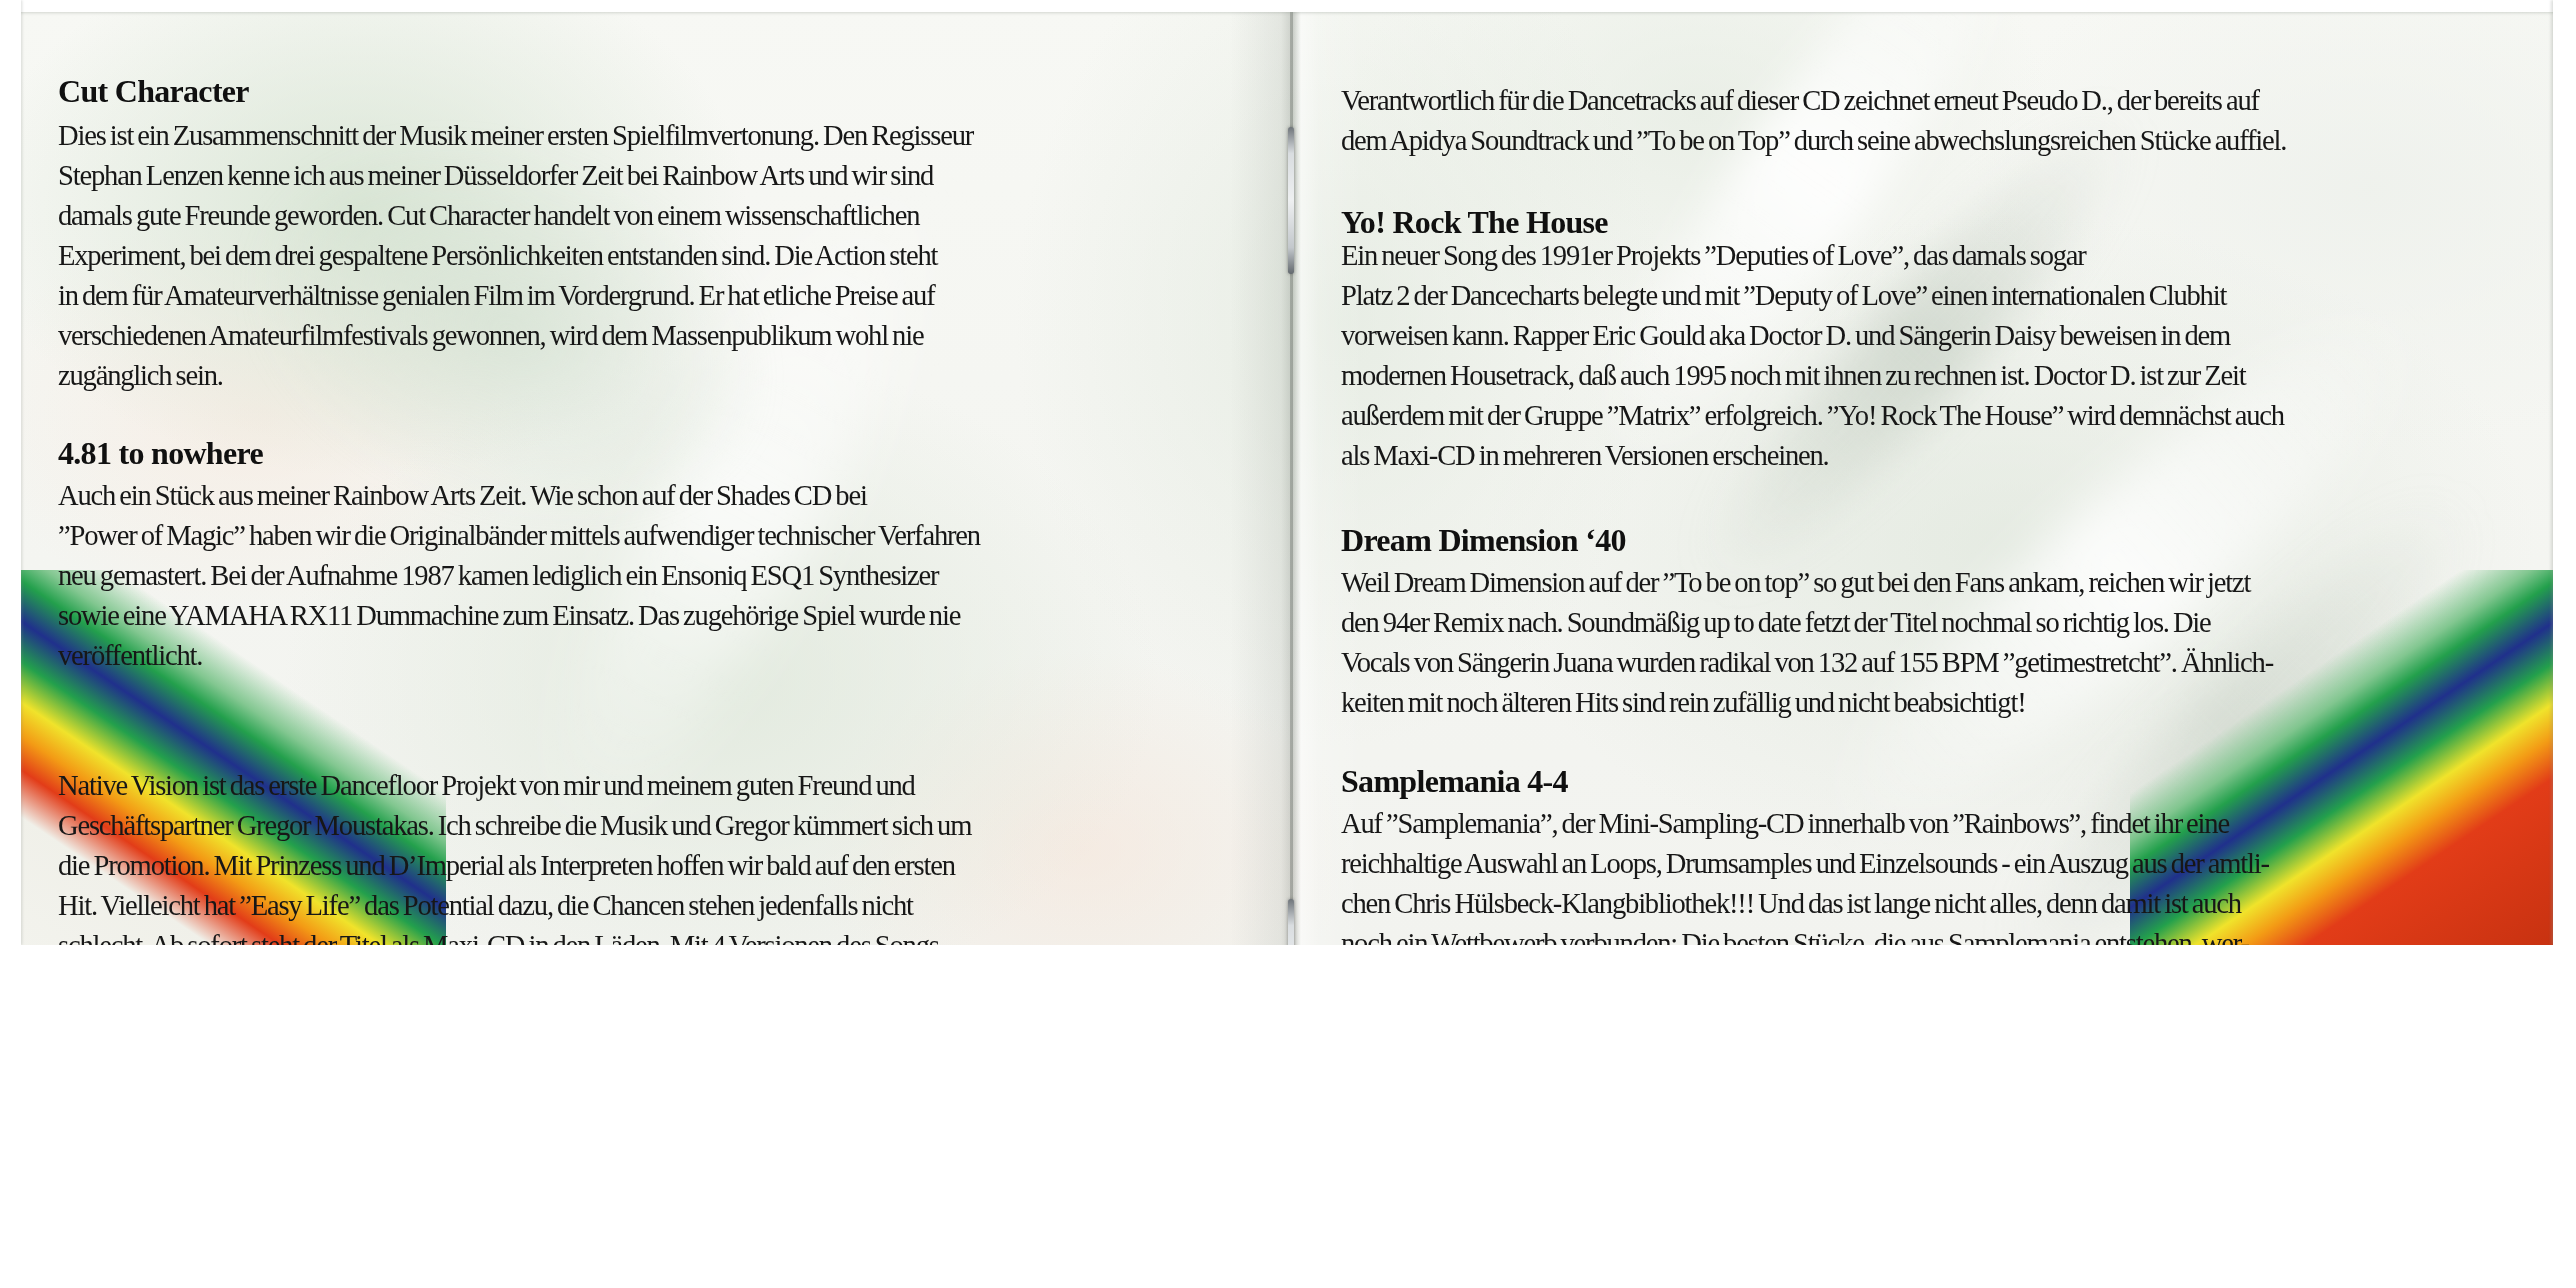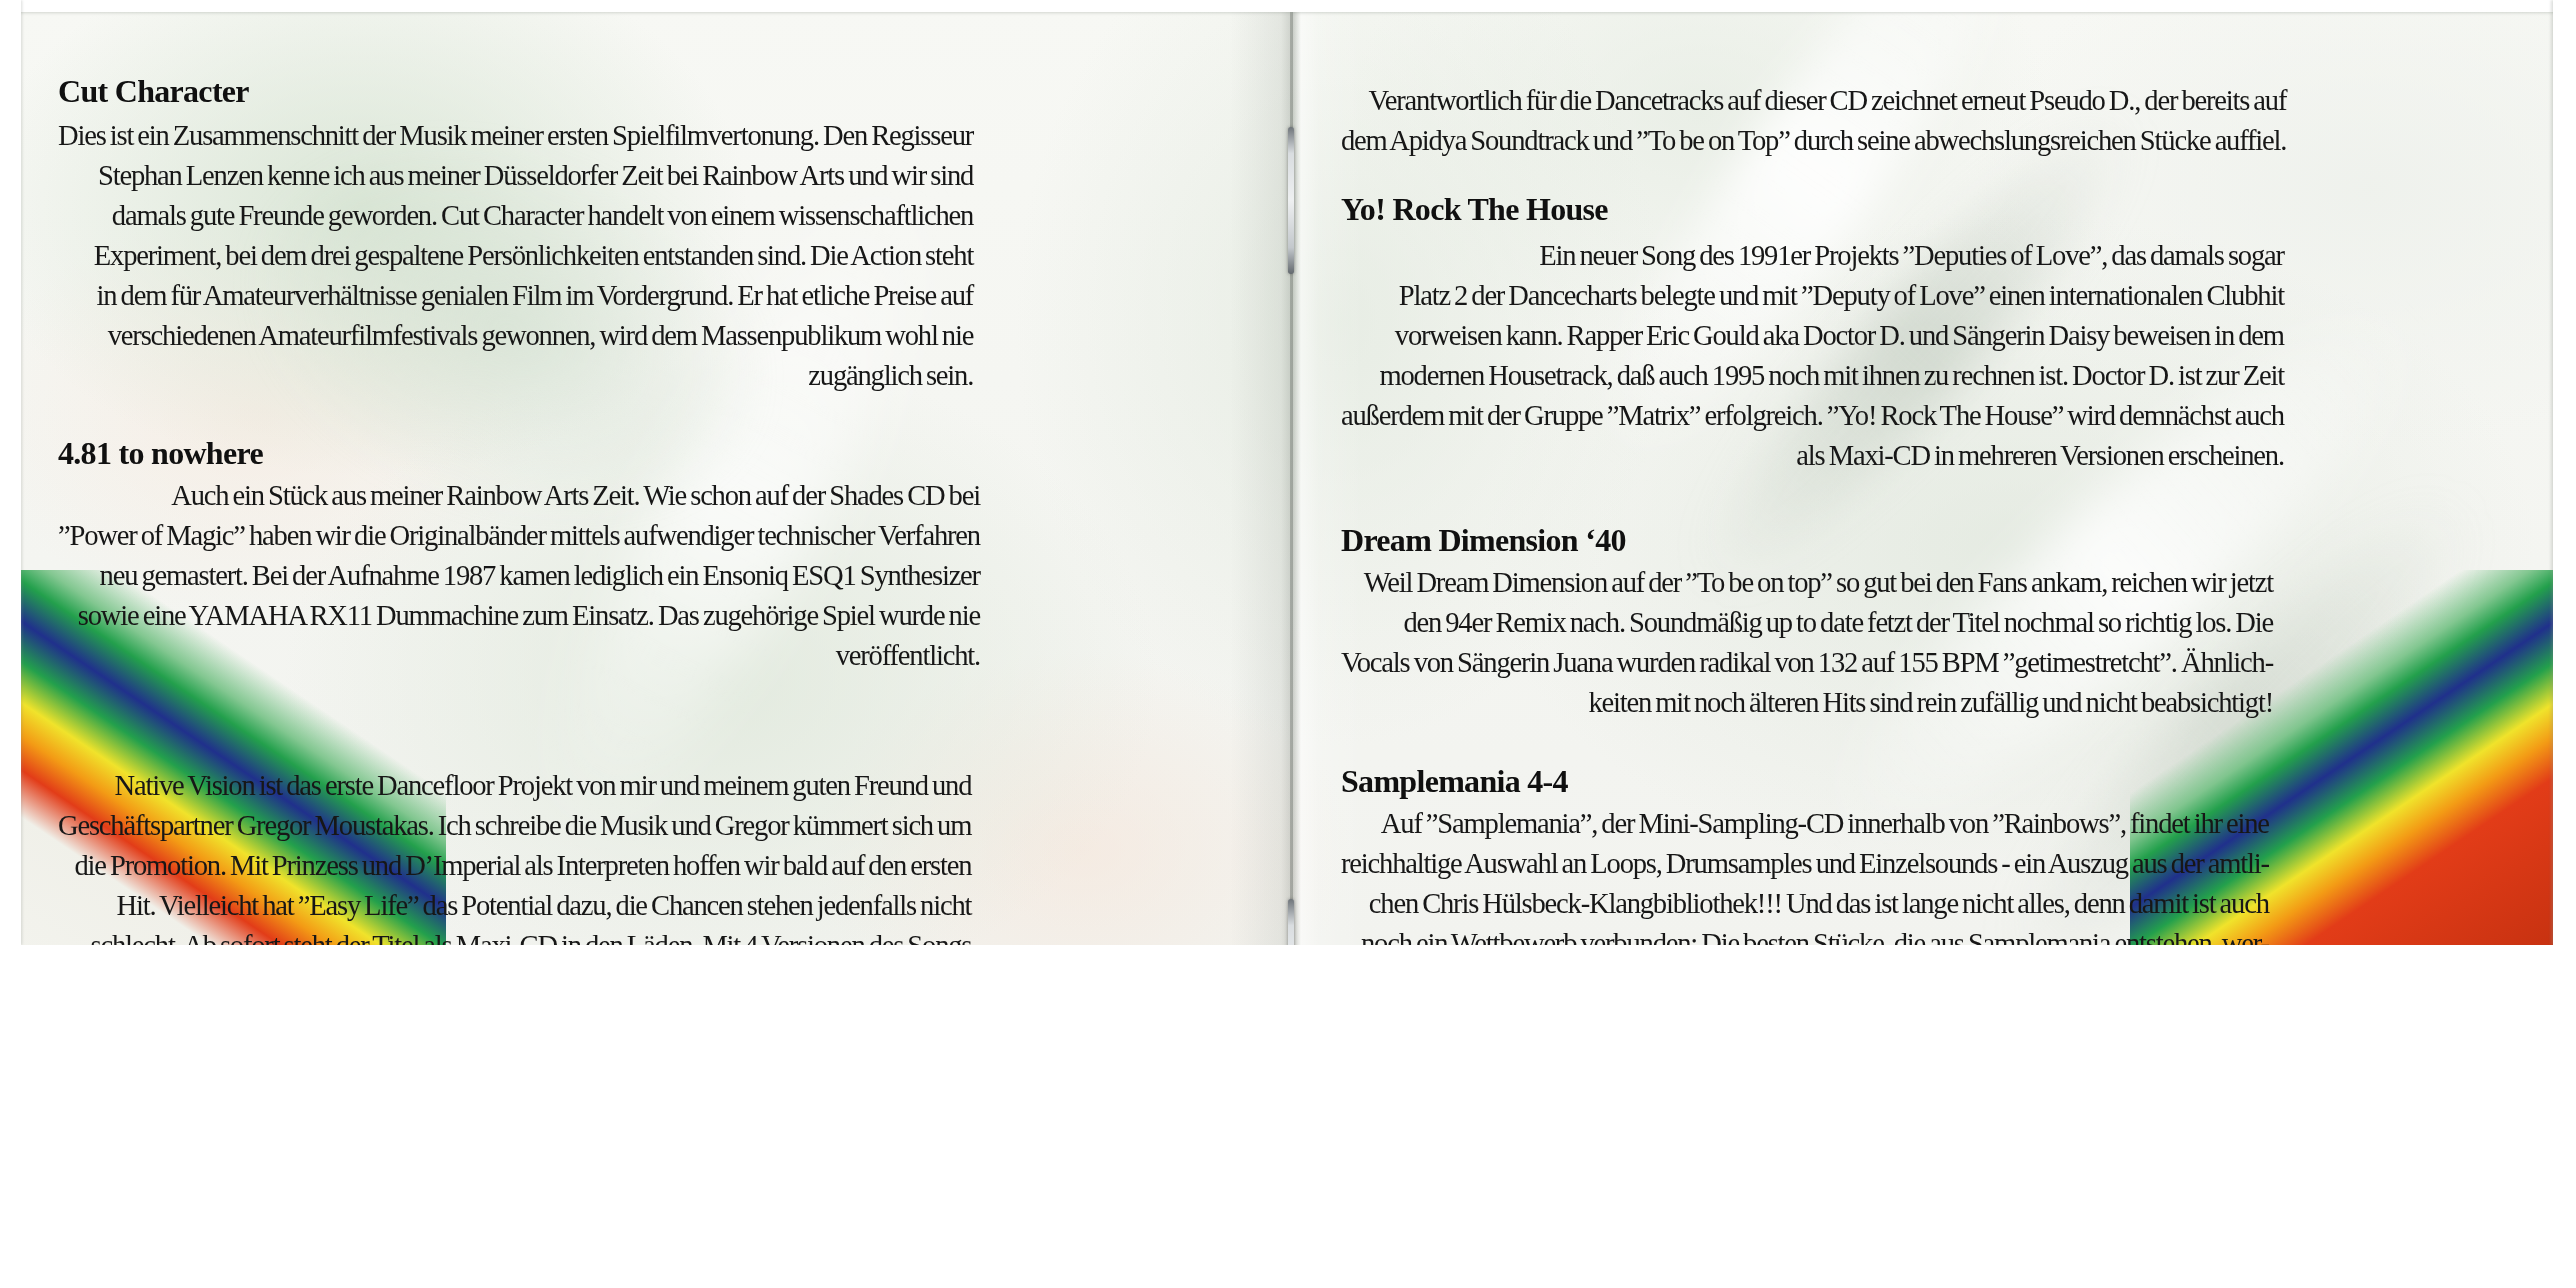"Verantwortlich für die Dancetracks auf" .b { text-align: right -> none }
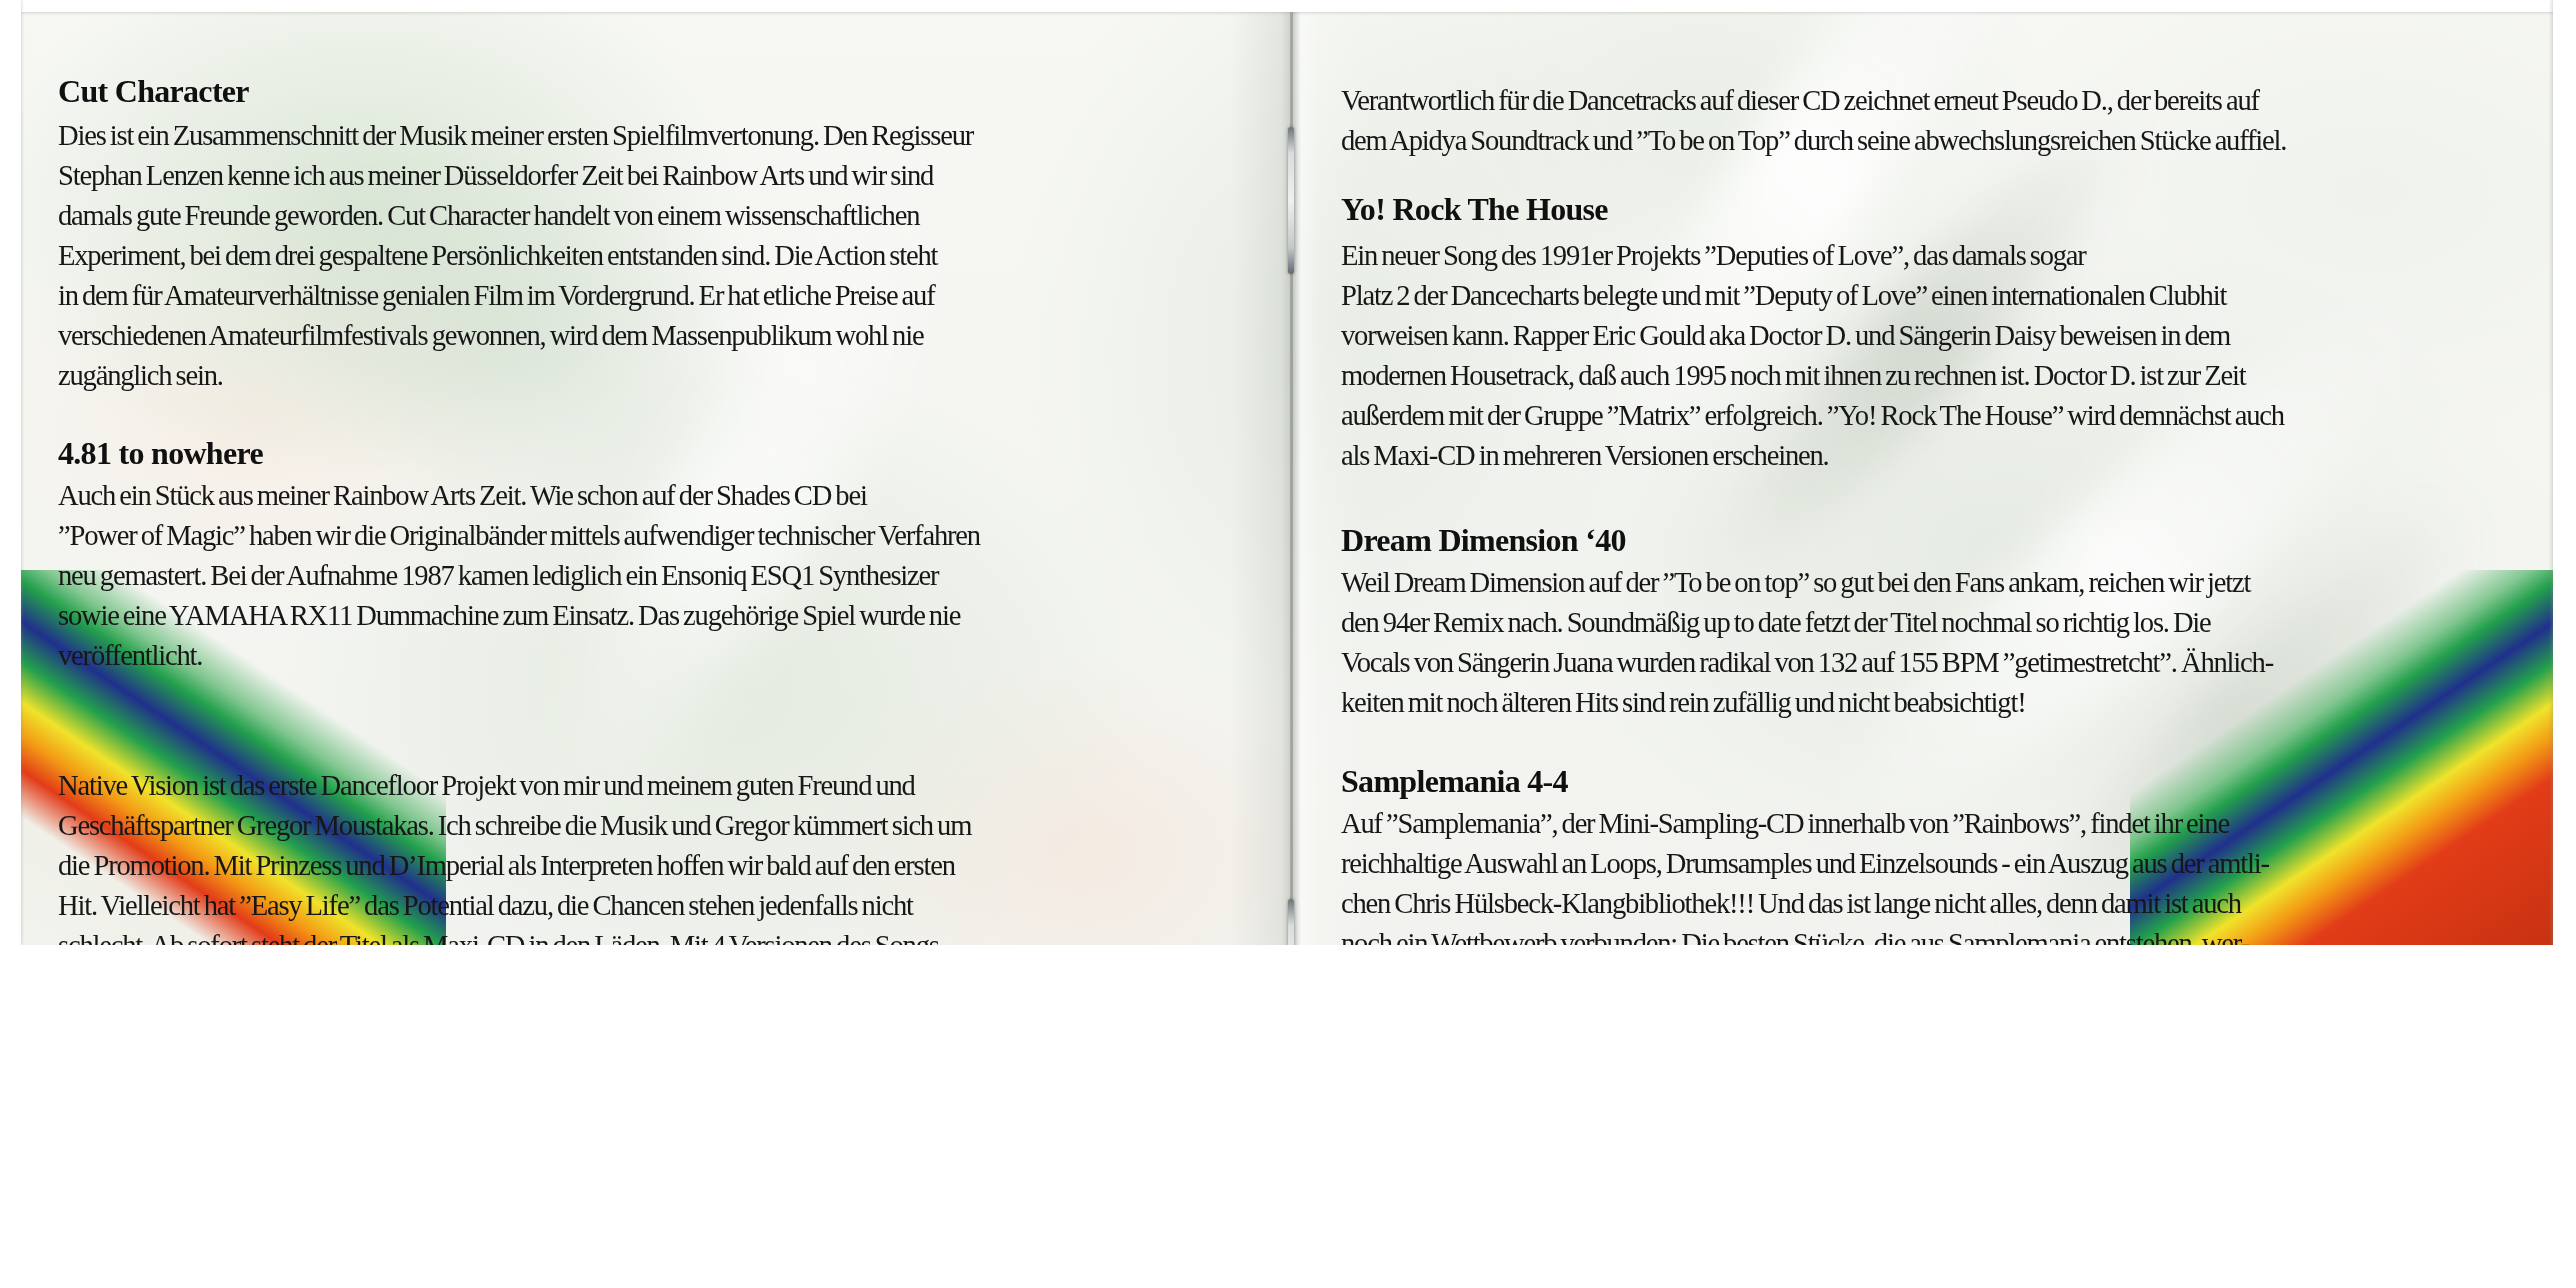"Yo! Rock The House" div.h { top: 191px -> 204px }
